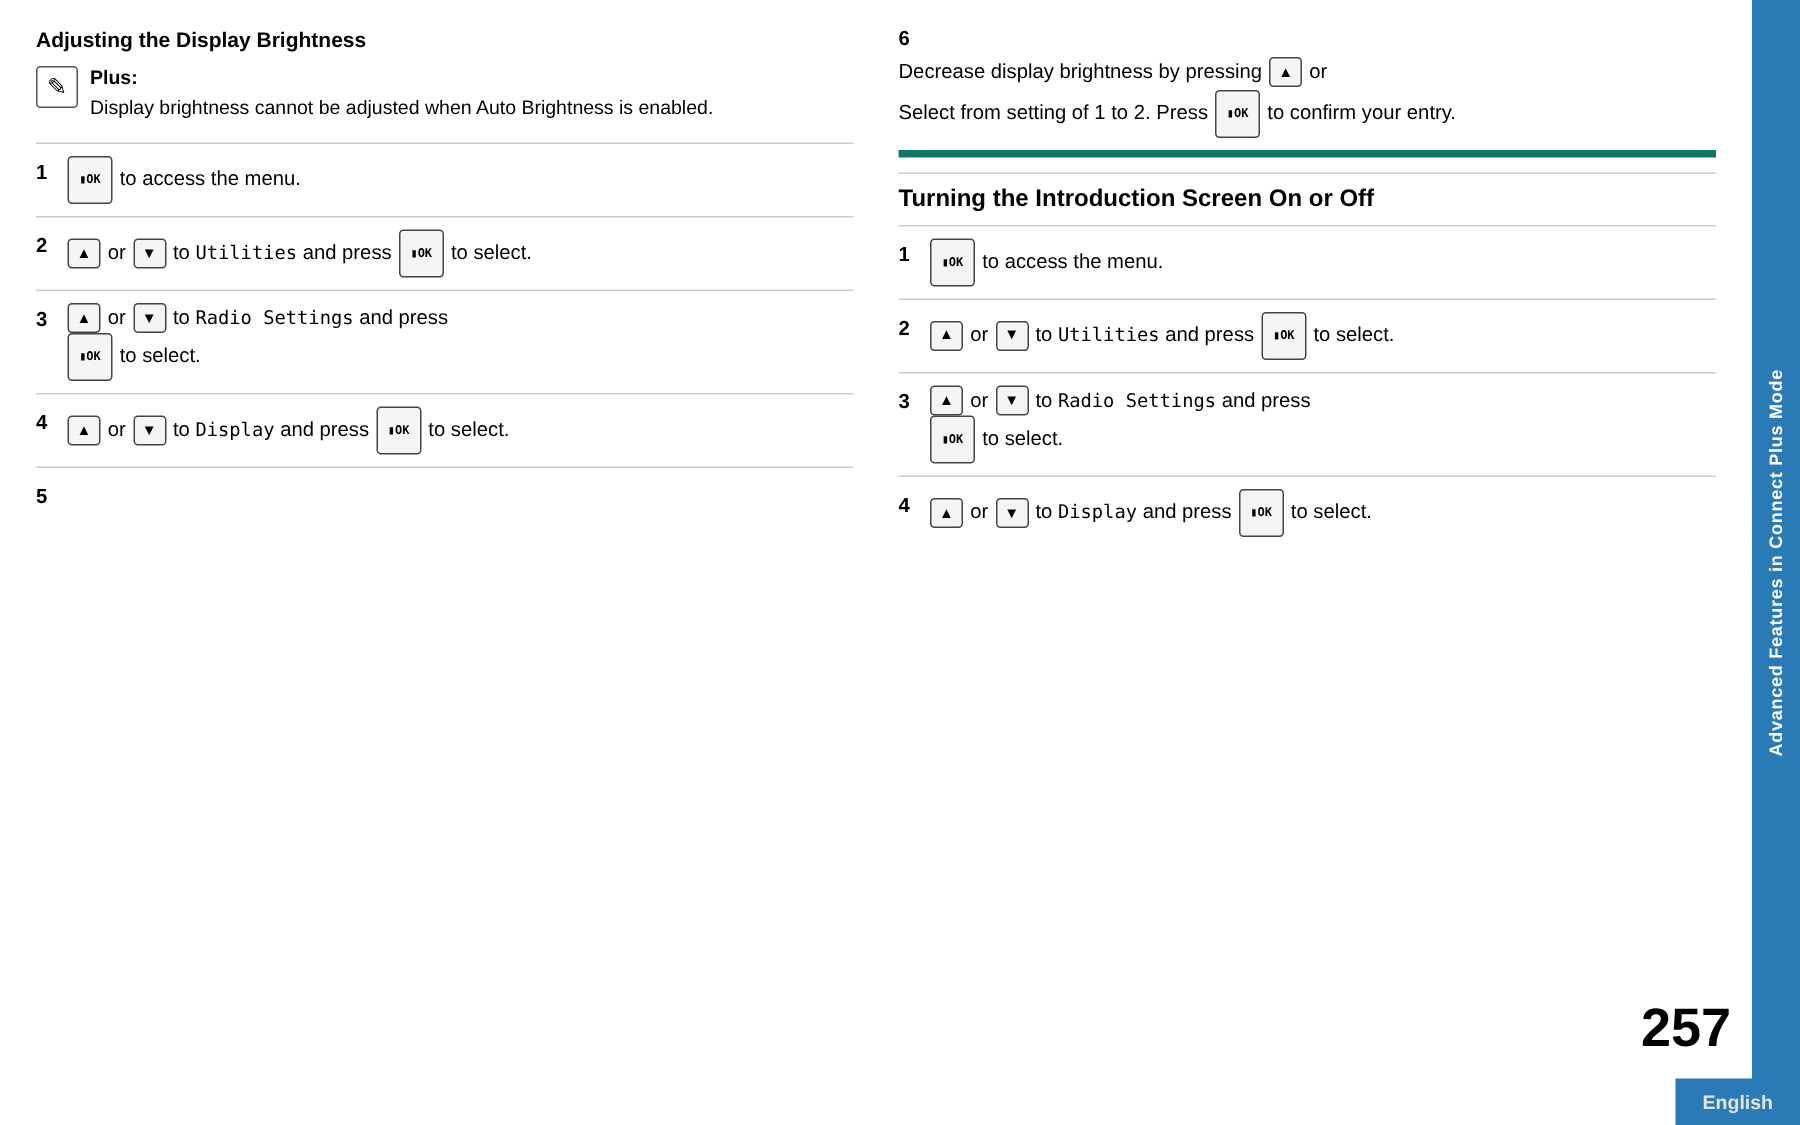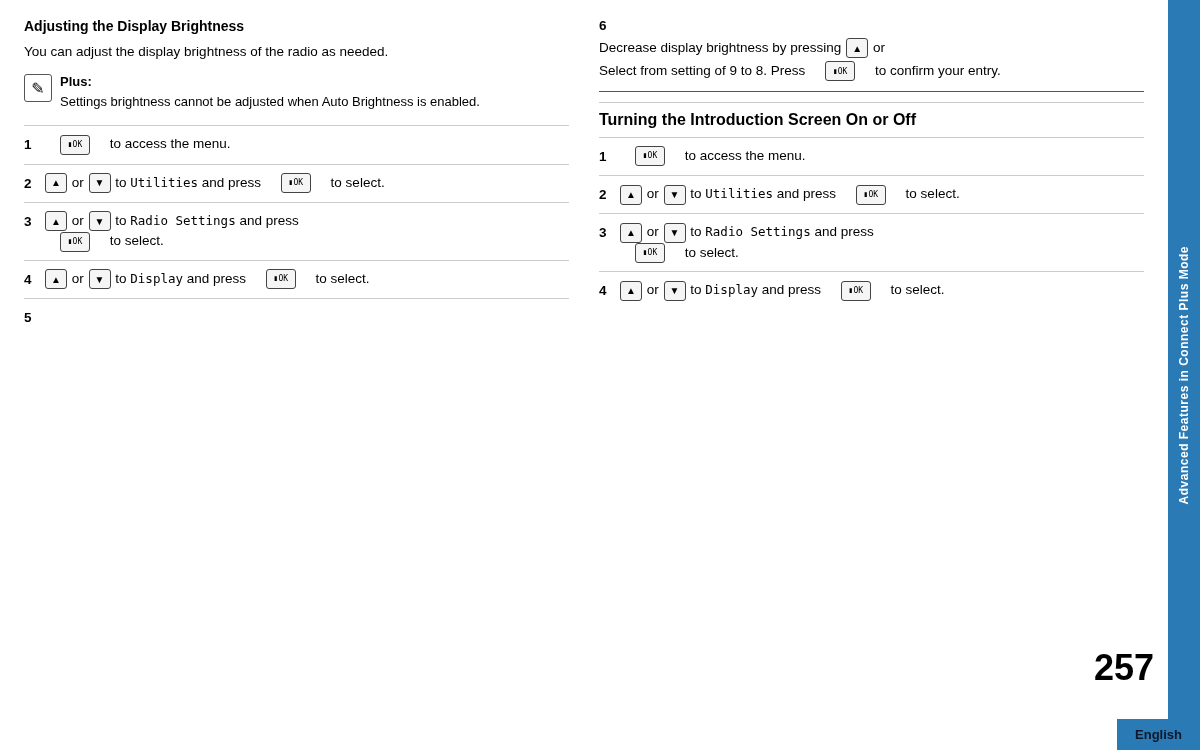"You can adjust the display" div.section-intro { html: <div>You can adjust the display brightness of the radio as needed.</div> -> none }
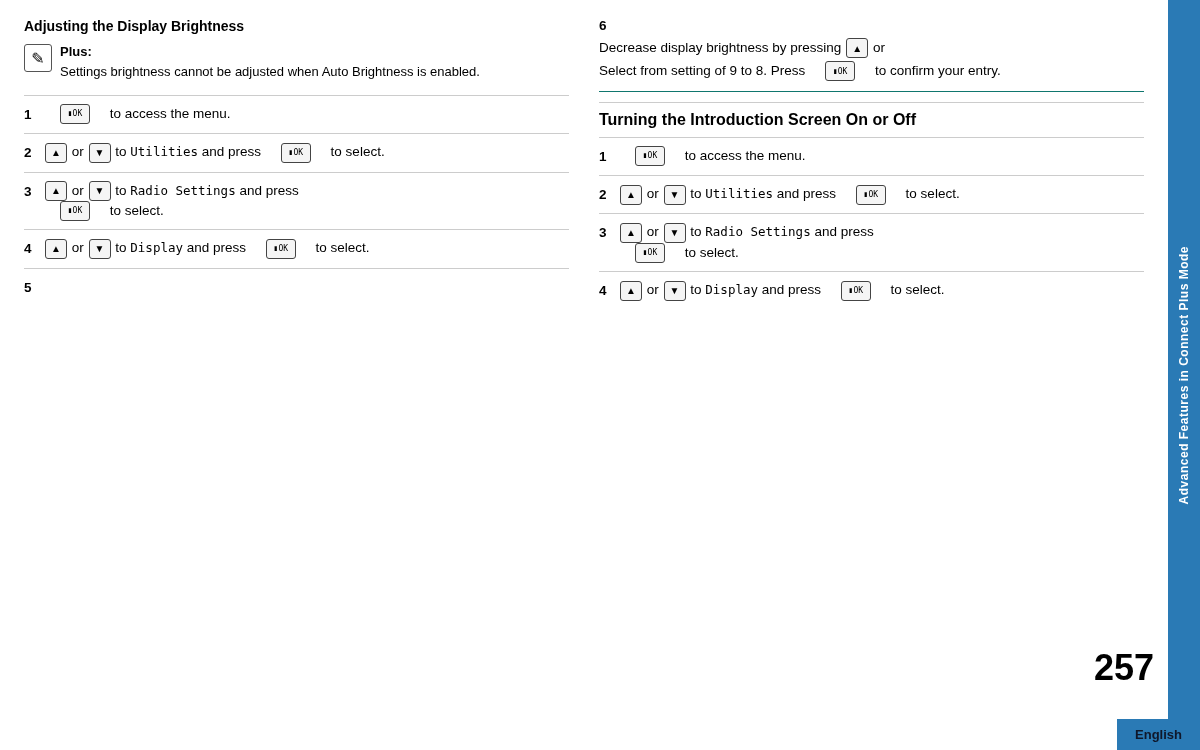"Decrease display brightness by pressing" div { border-bottom: 1px solid #0f766e -> 5px solid #0f766e }
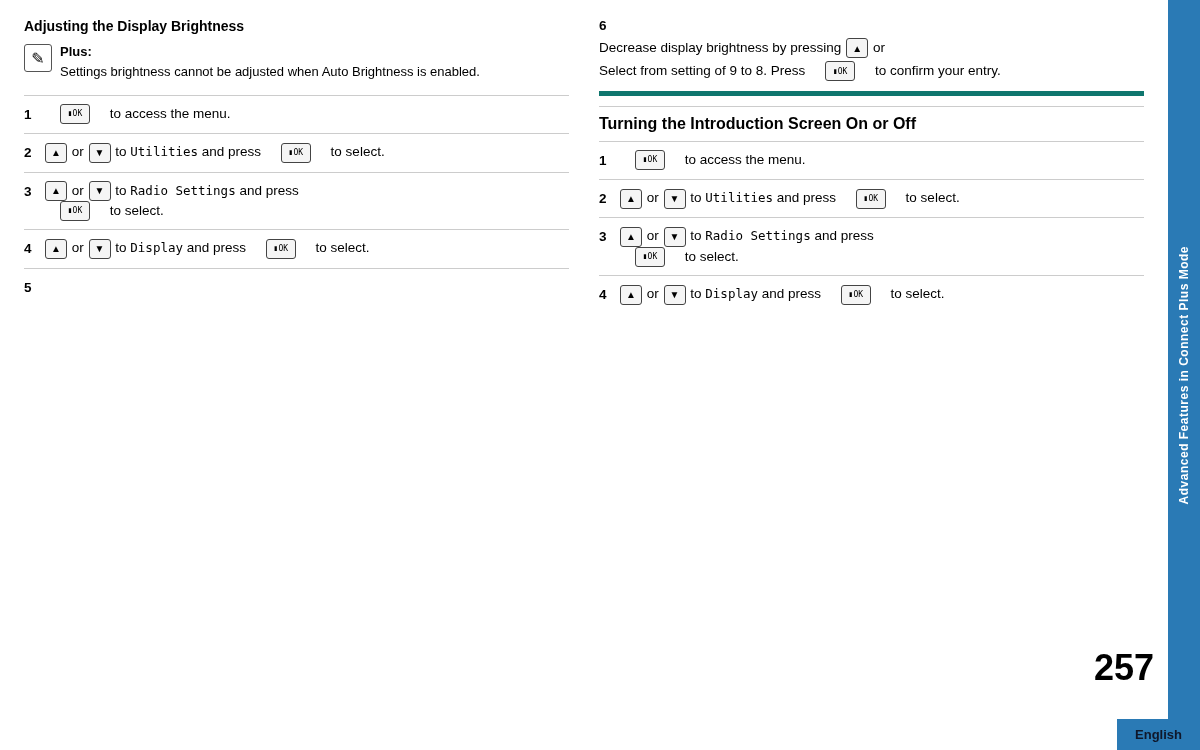"Settings brightness cannot be adjusted" span { text: Settings -> Display }
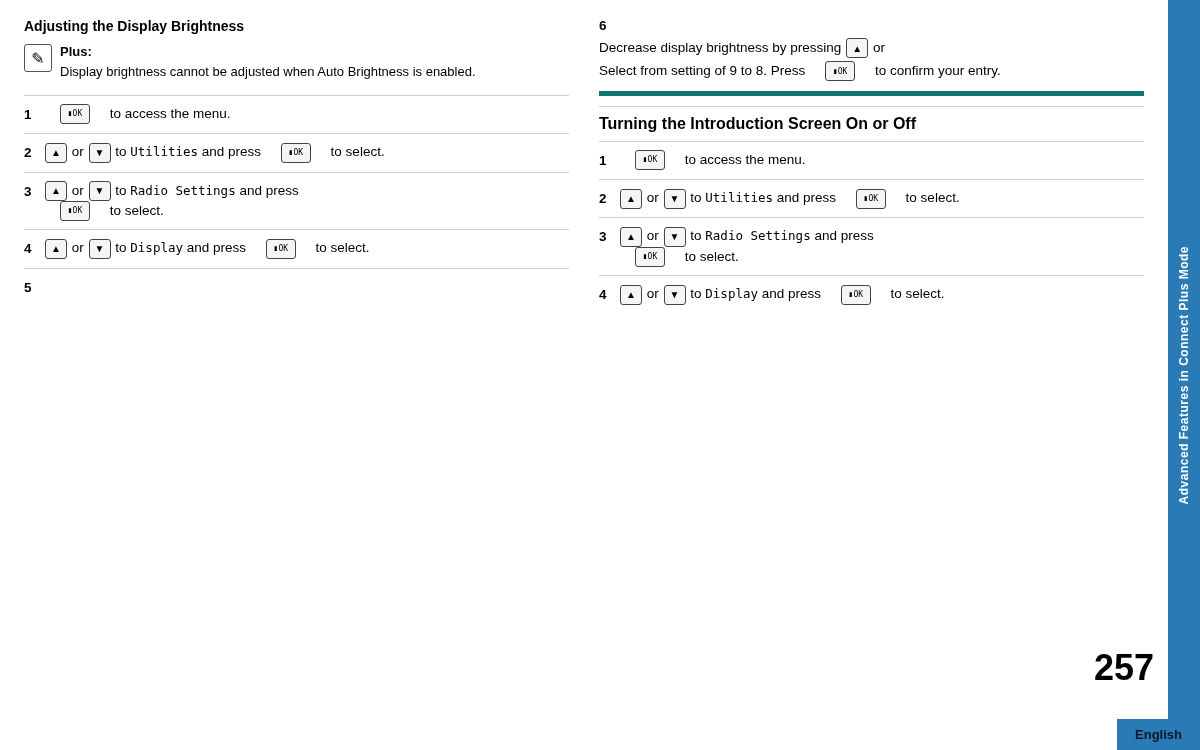"Select from setting of 9" span { text: 9 to 8 -> 1 to 2 }
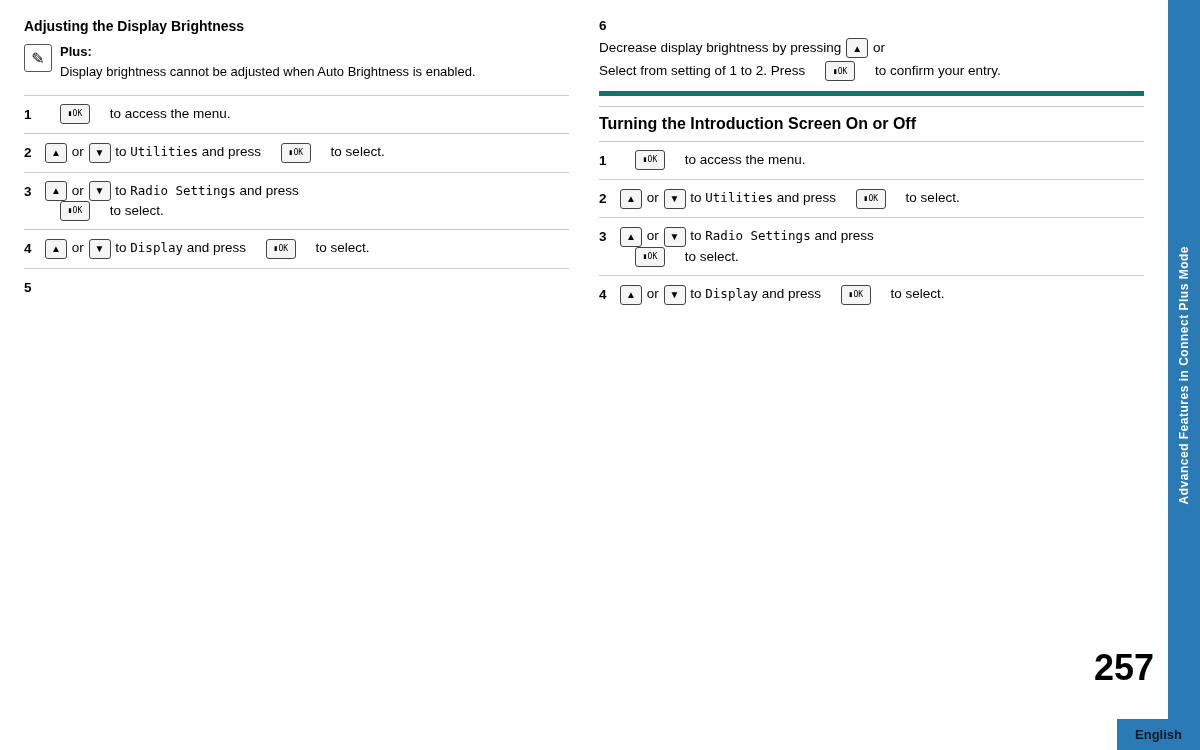"▮OK" .btn-ok { font-weight: none -> bold; height: 20px -> 32px; margin: 0 16px -> 0 1px }
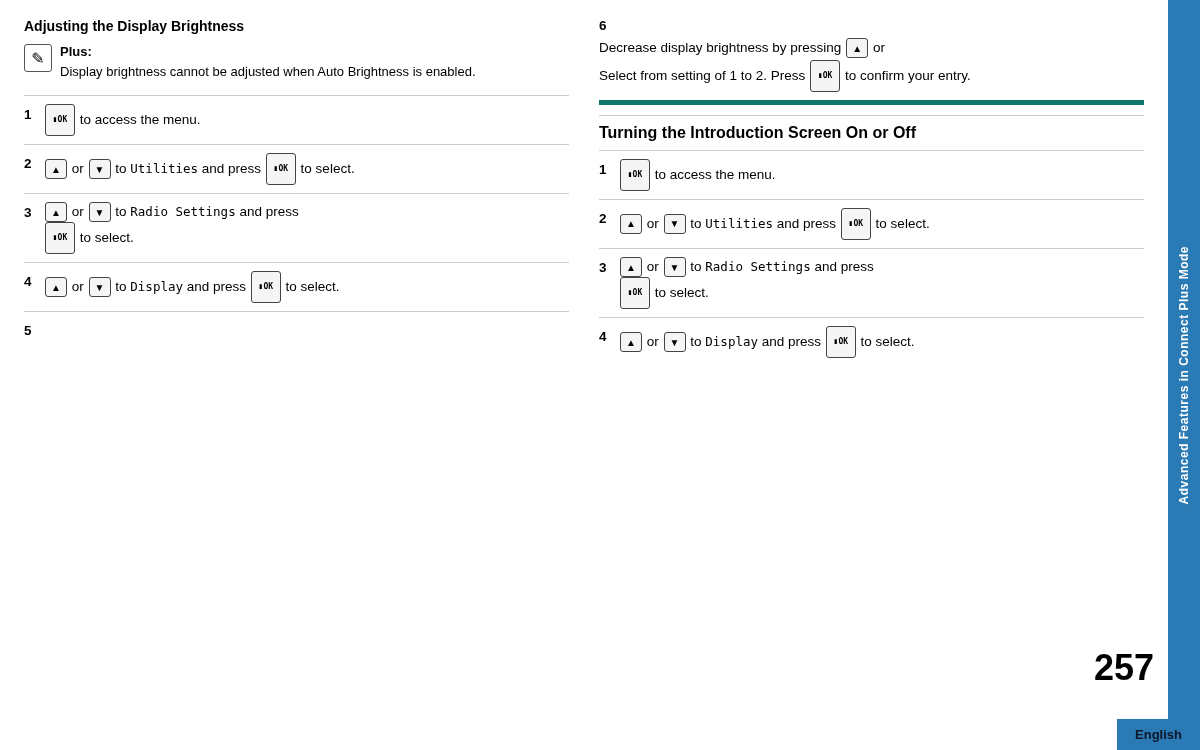"257" div { bottom: 61px -> 44px }
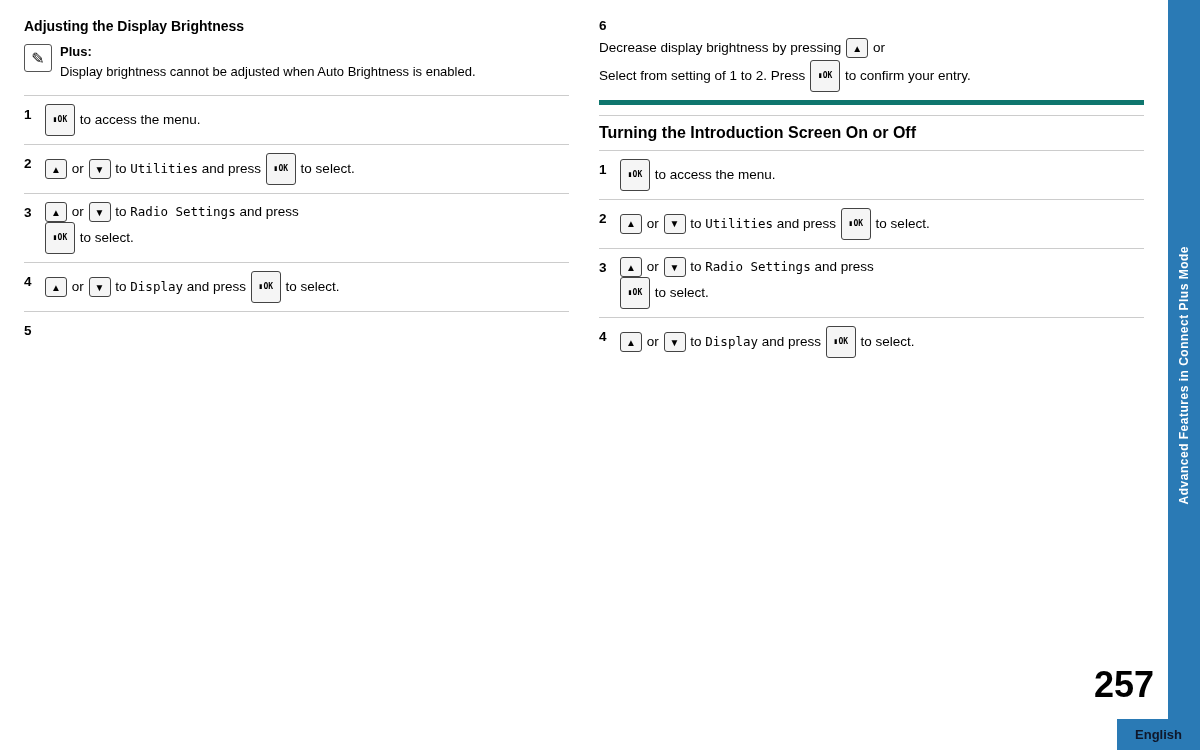"English" div.english-badge { color: #0f172a -> #e5e5e5 }
